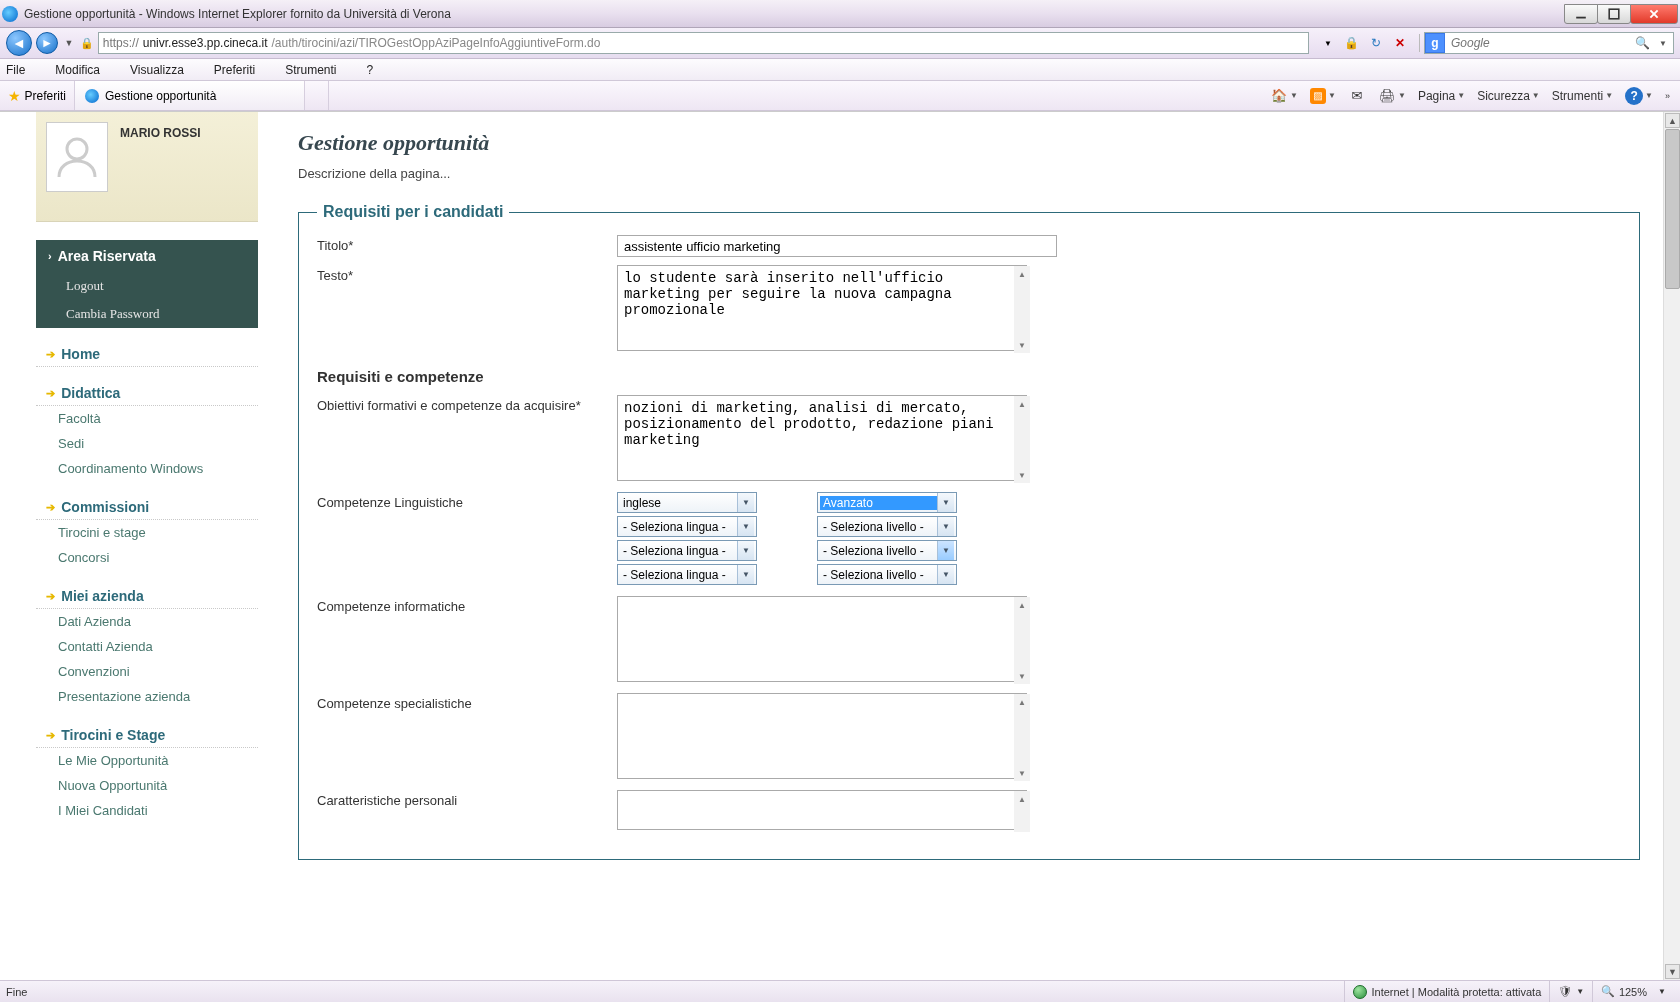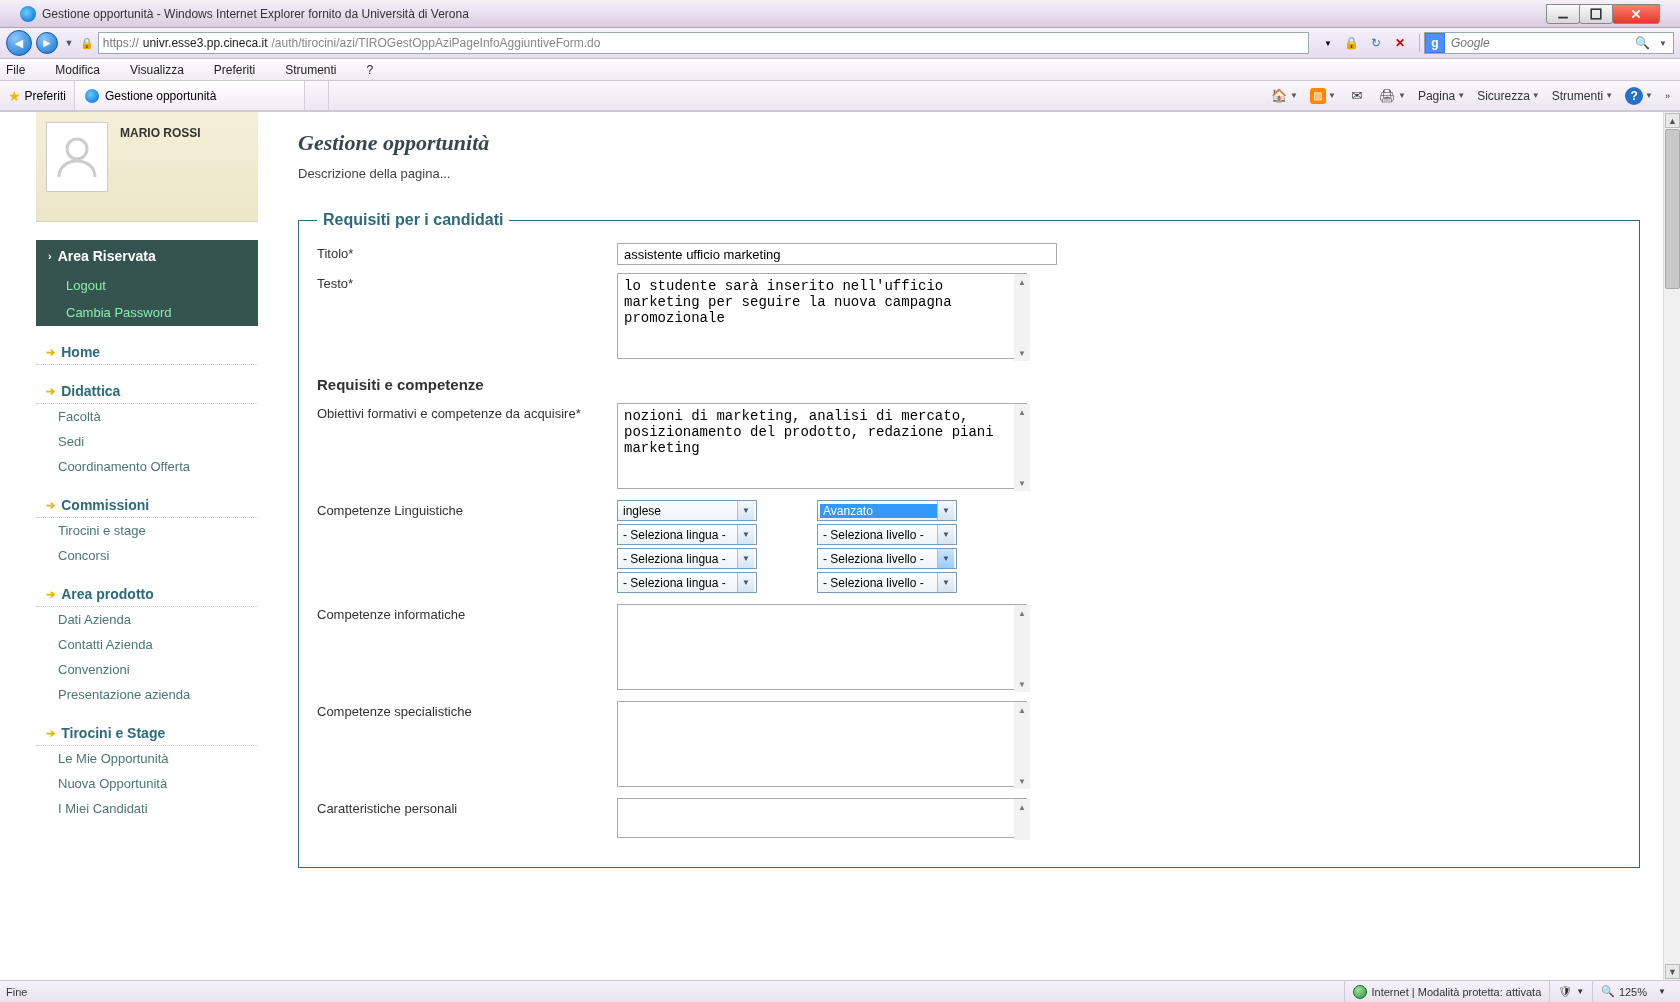"Gestione opportunità - Windows Internet" .titlebar { padding: 0 20px -> 0 2px }
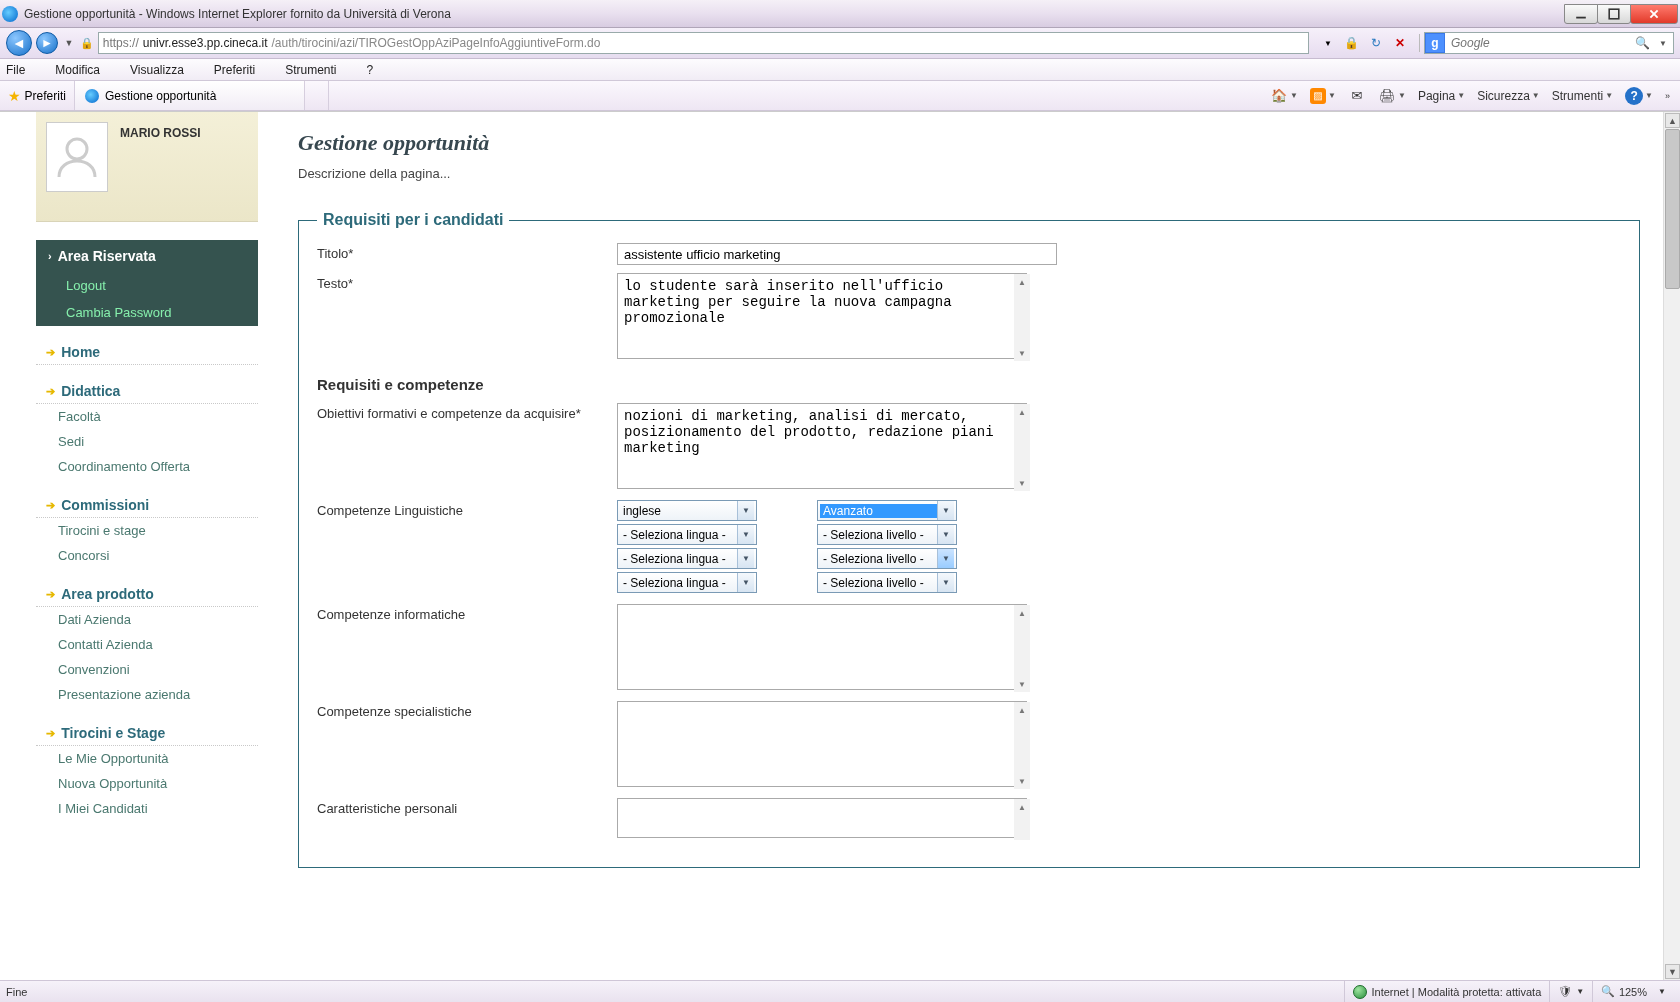"Descrizione della pagina..." .page-desc { margin-bottom: 30px -> 22px }
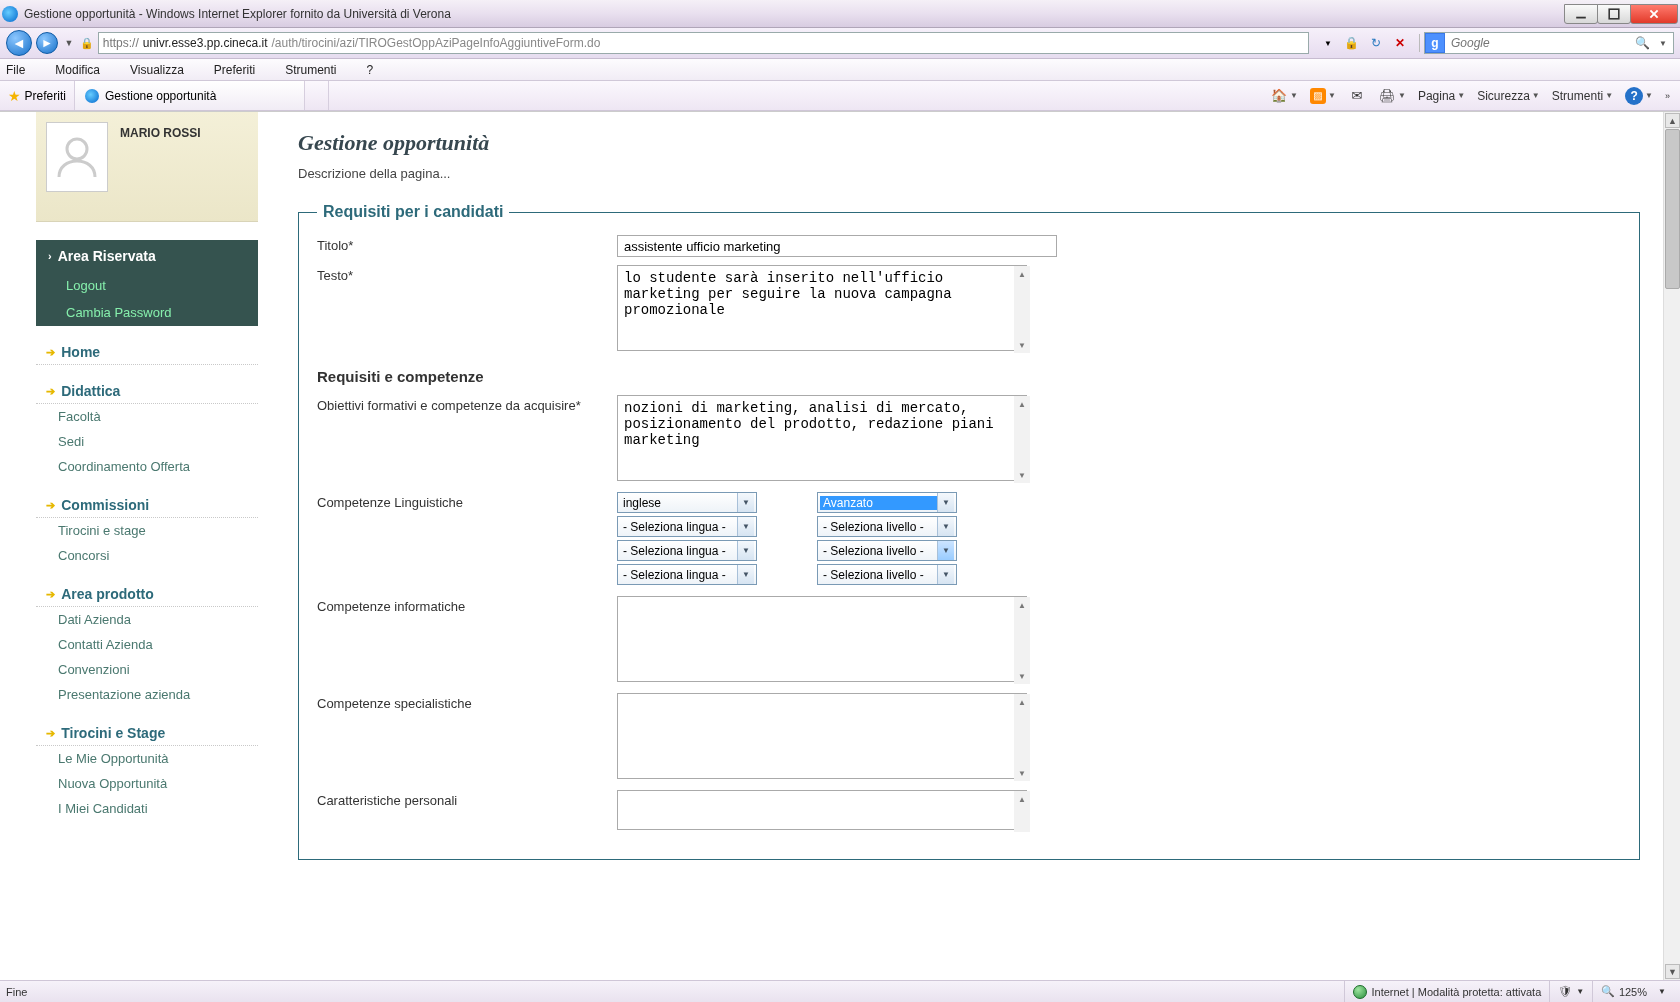"Logout" .nav-dark .nav-sub { color: #86efac -> #e5e5e5; font-family: none -> Liberation Serif, serif }
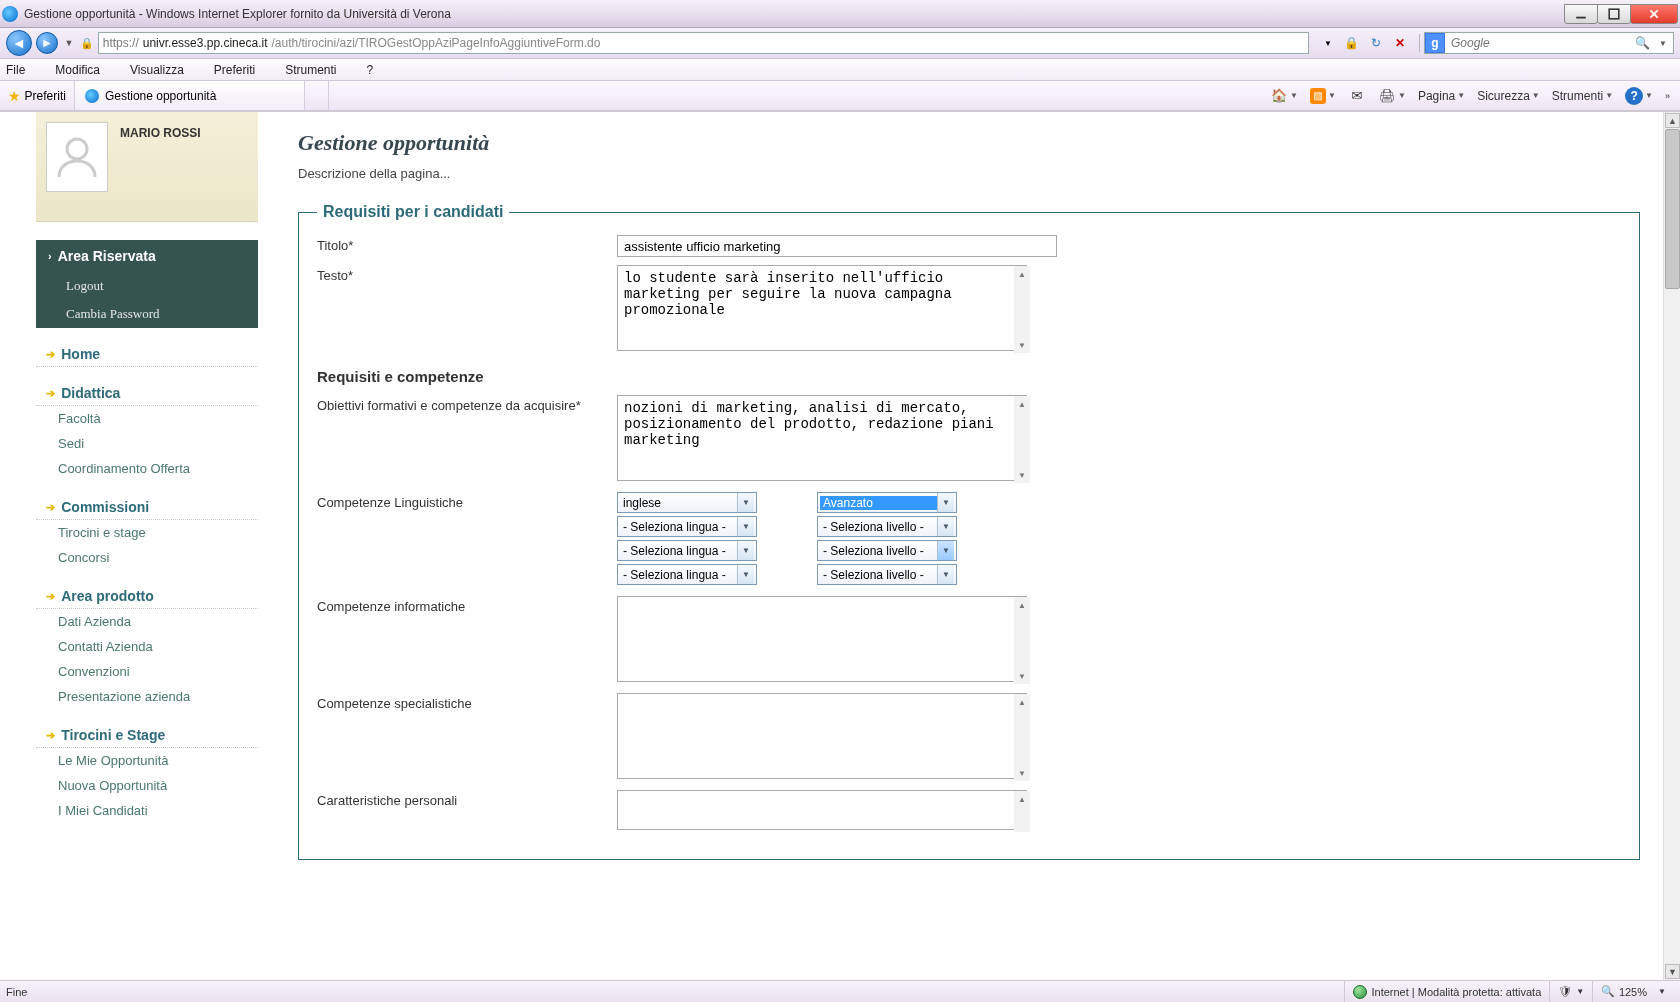"Coordinamento Offerta" div.nav-link { text: Offerta -> Windows }
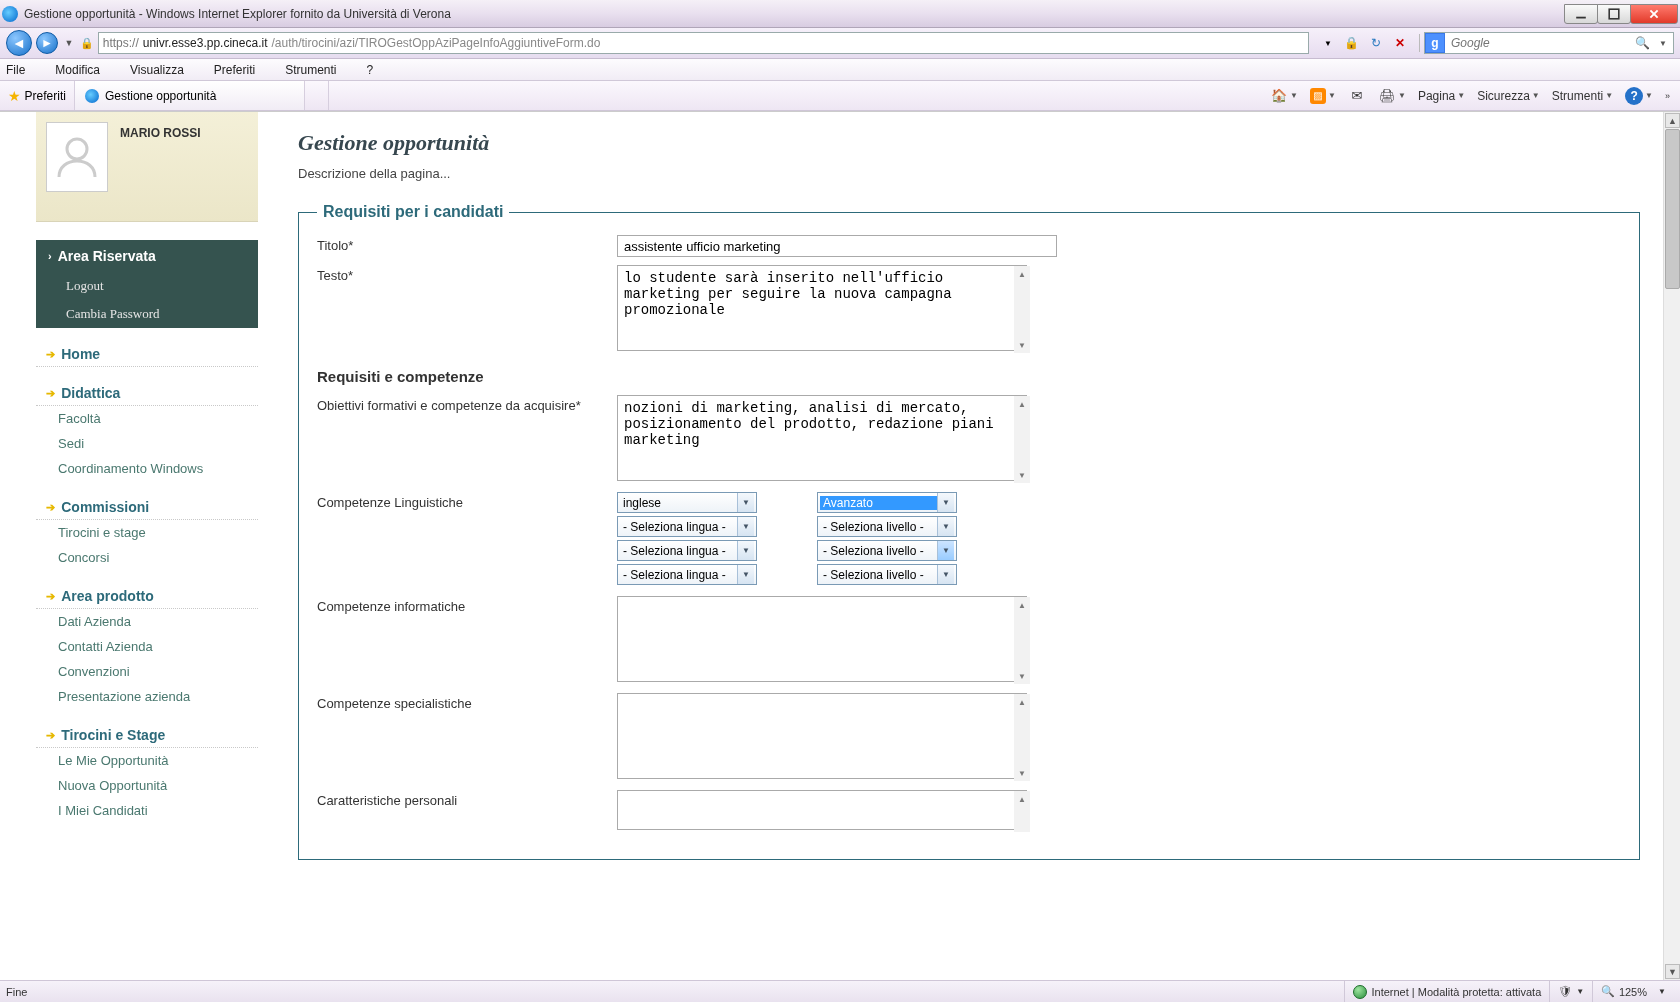"Area prodotto" span { text: Area prodotto -> Miei azienda }
